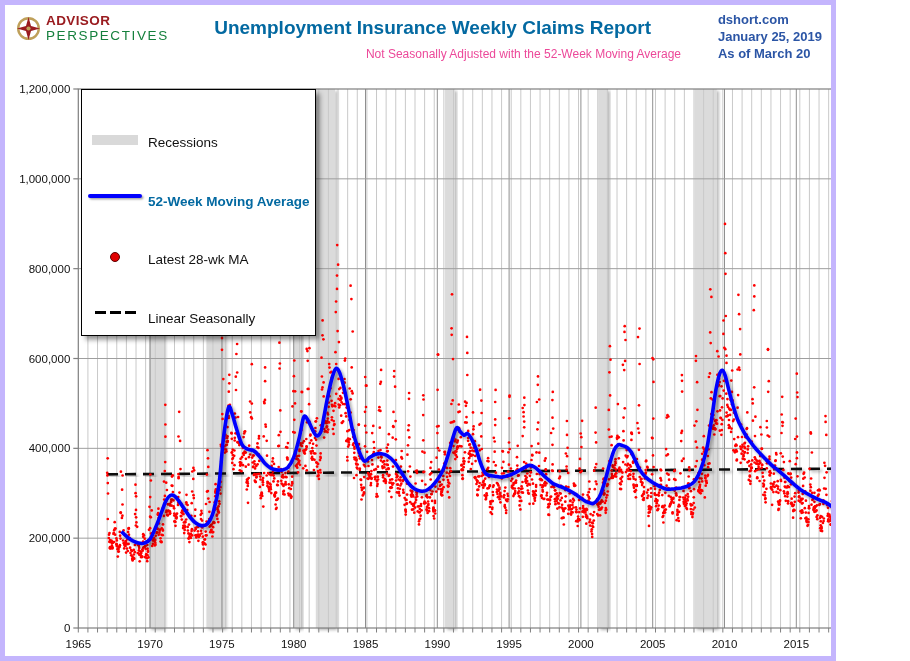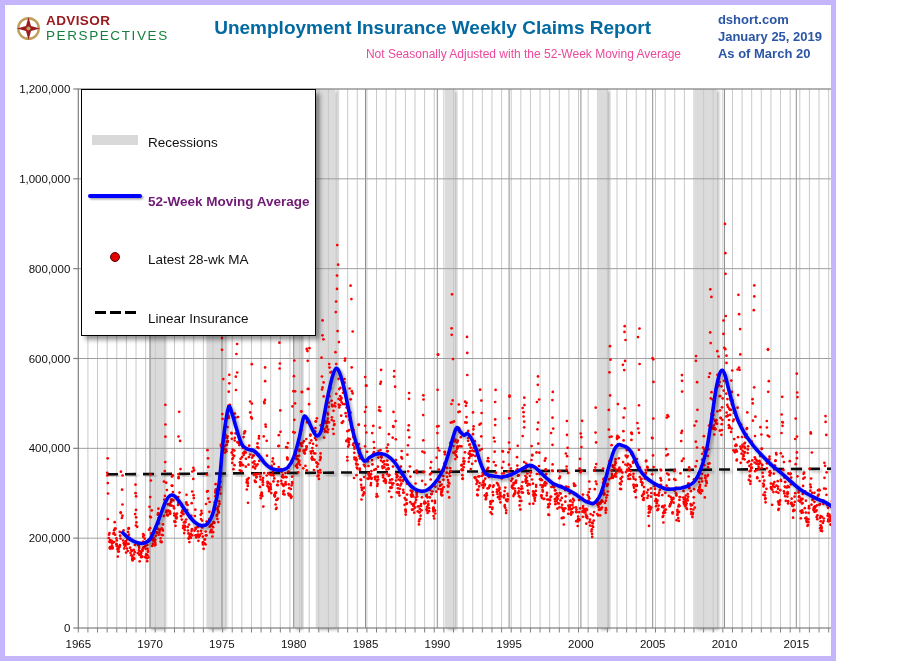"52-Week Moving Average" .llabel.blue { color: #701a75 -> #0369a1 }
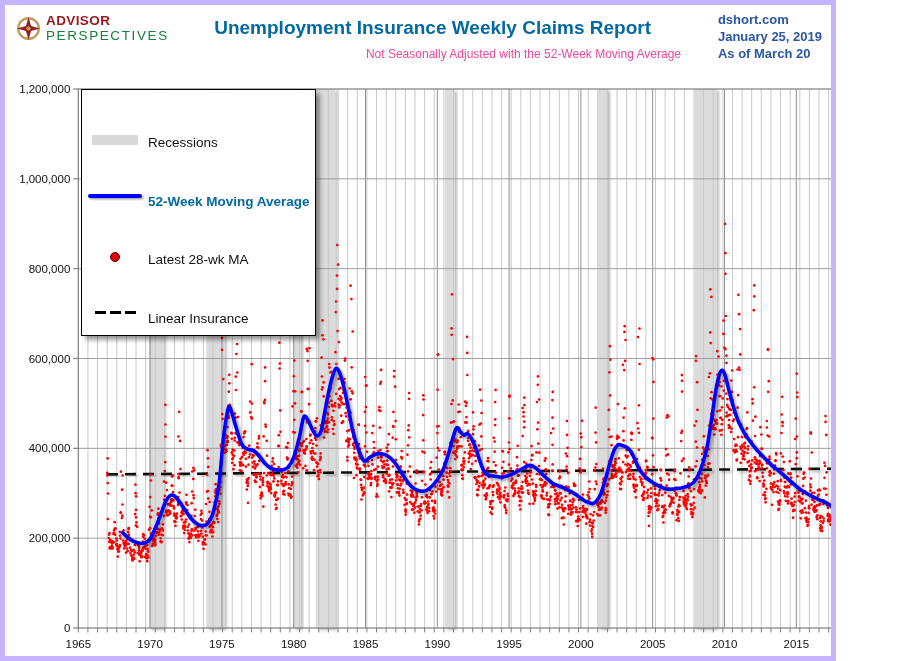"Linear Insurance" span.llabel { text: Insurance -> Seasonally }
